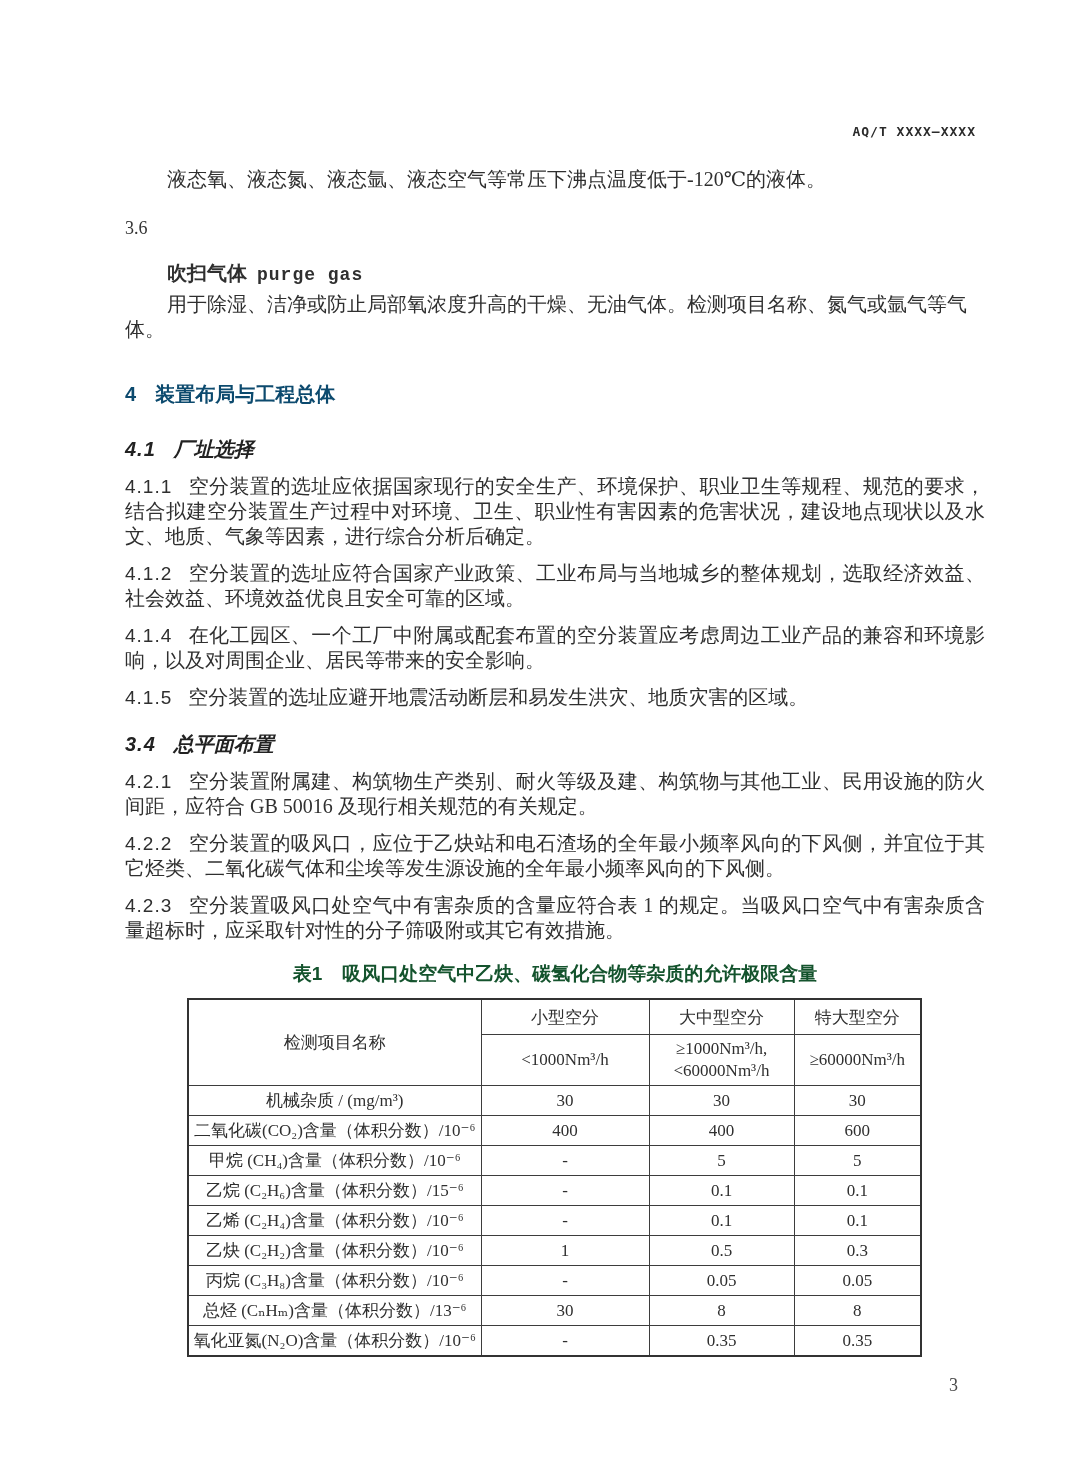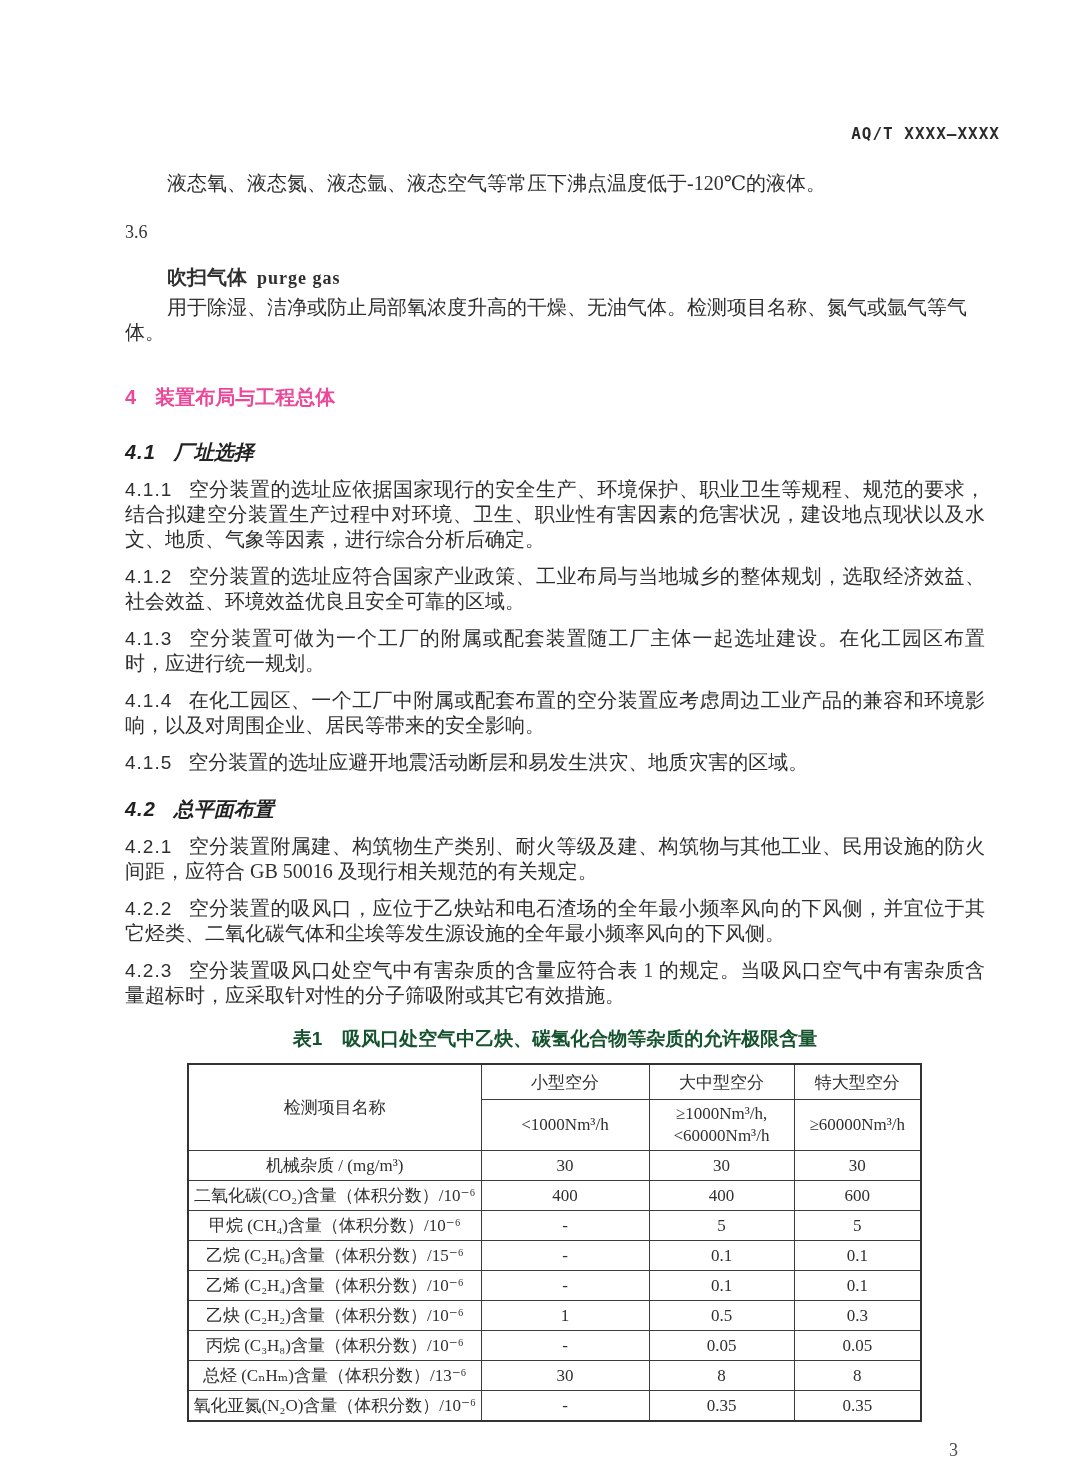"AQ/T XXXX—XXXX" .doc-header { font-size: 16px -> 13px; padding-right: 80px -> 104px }
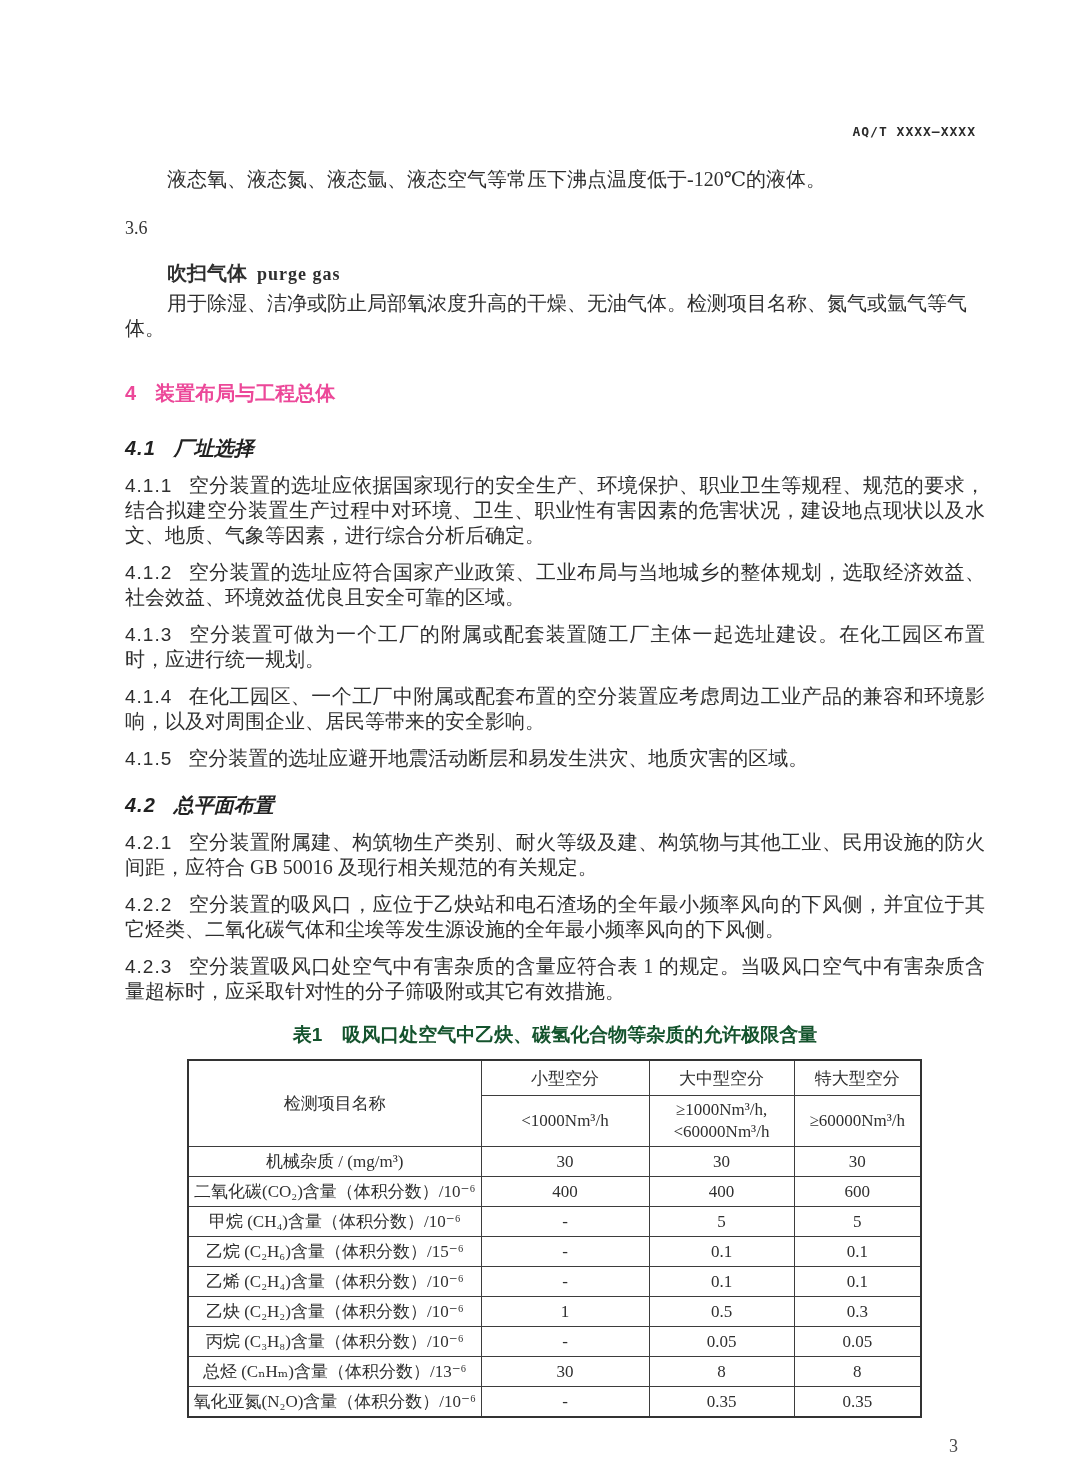"purge gas" .term-en { font-family: Liberation Serif, serif -> Liberation Mono, monospace }
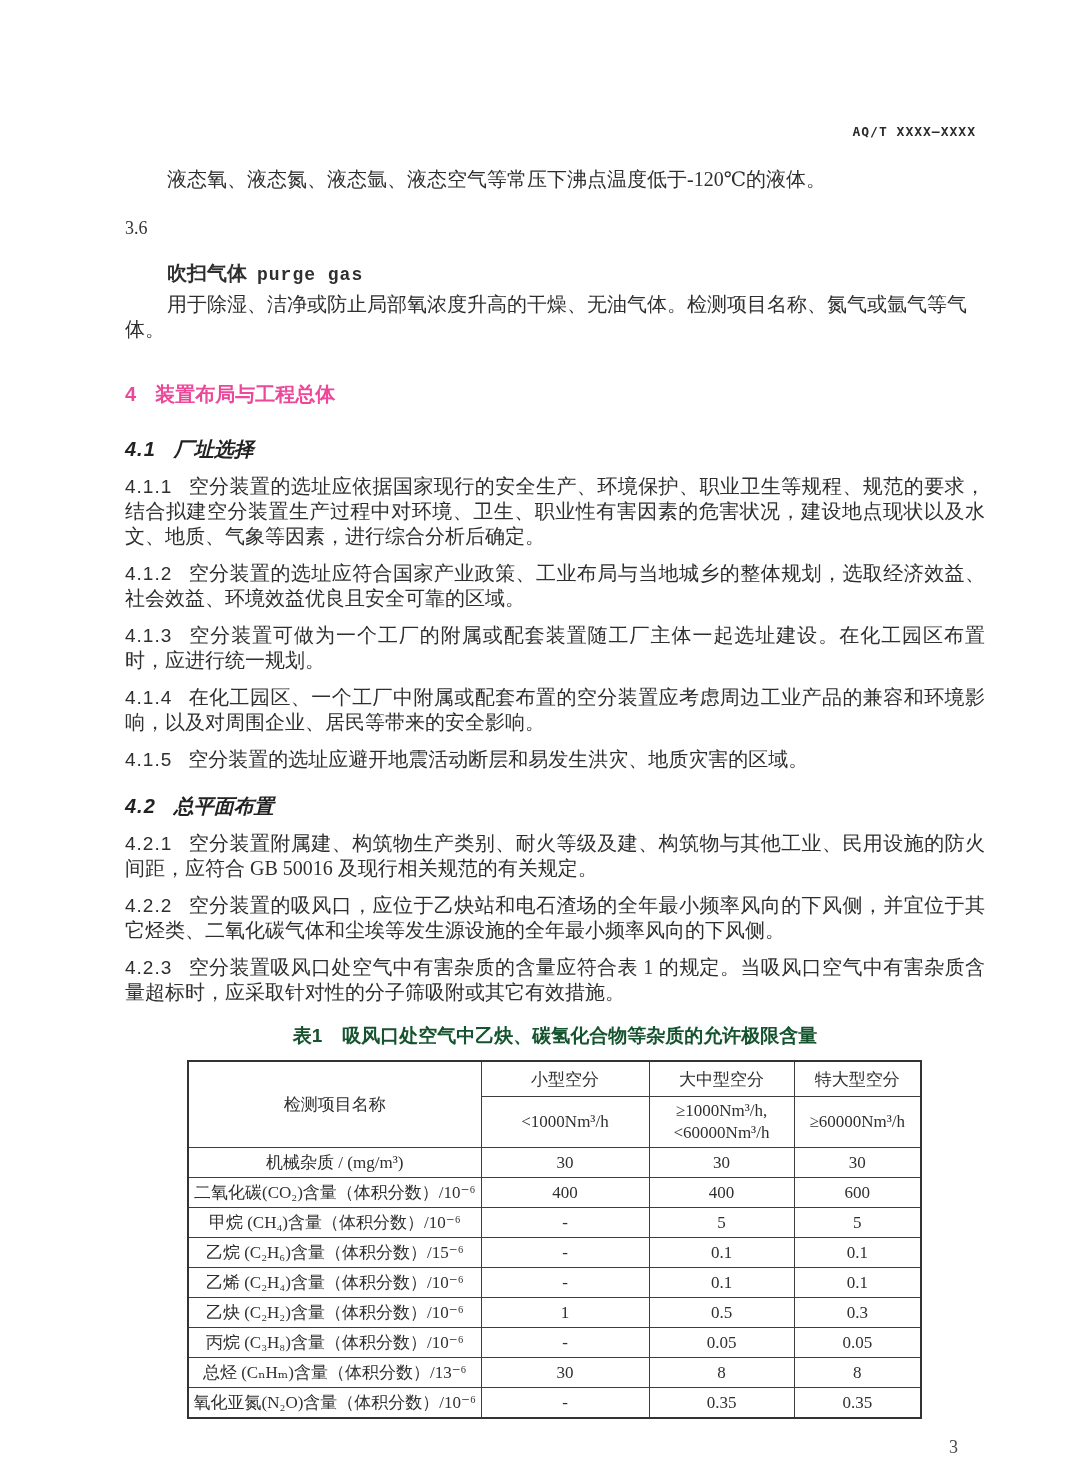"4 装置布局与工程总体" .h1 { color: #ec4899 -> #0c4a6e }
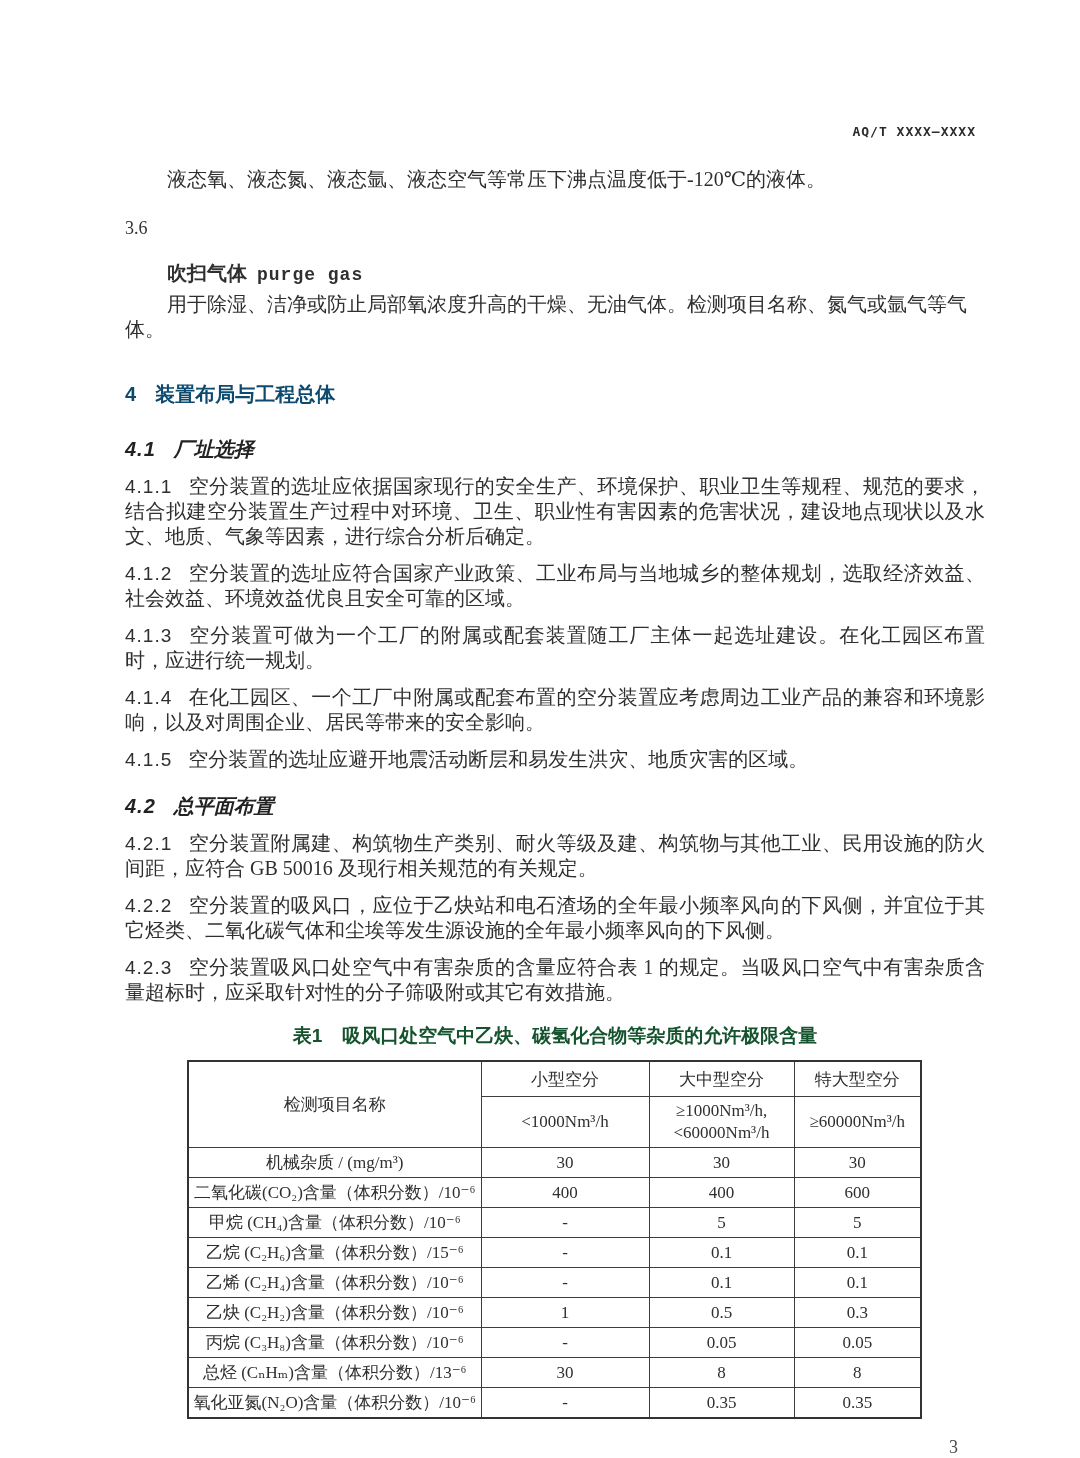"4.1.3" p.clause { html: <p><span>4.1.3</span><span>空分装置可做为一个工厂的附属或配套装置随工厂主体一起选址建设。在化工园区布置时，应进行统一规划。</span></p> -> none }
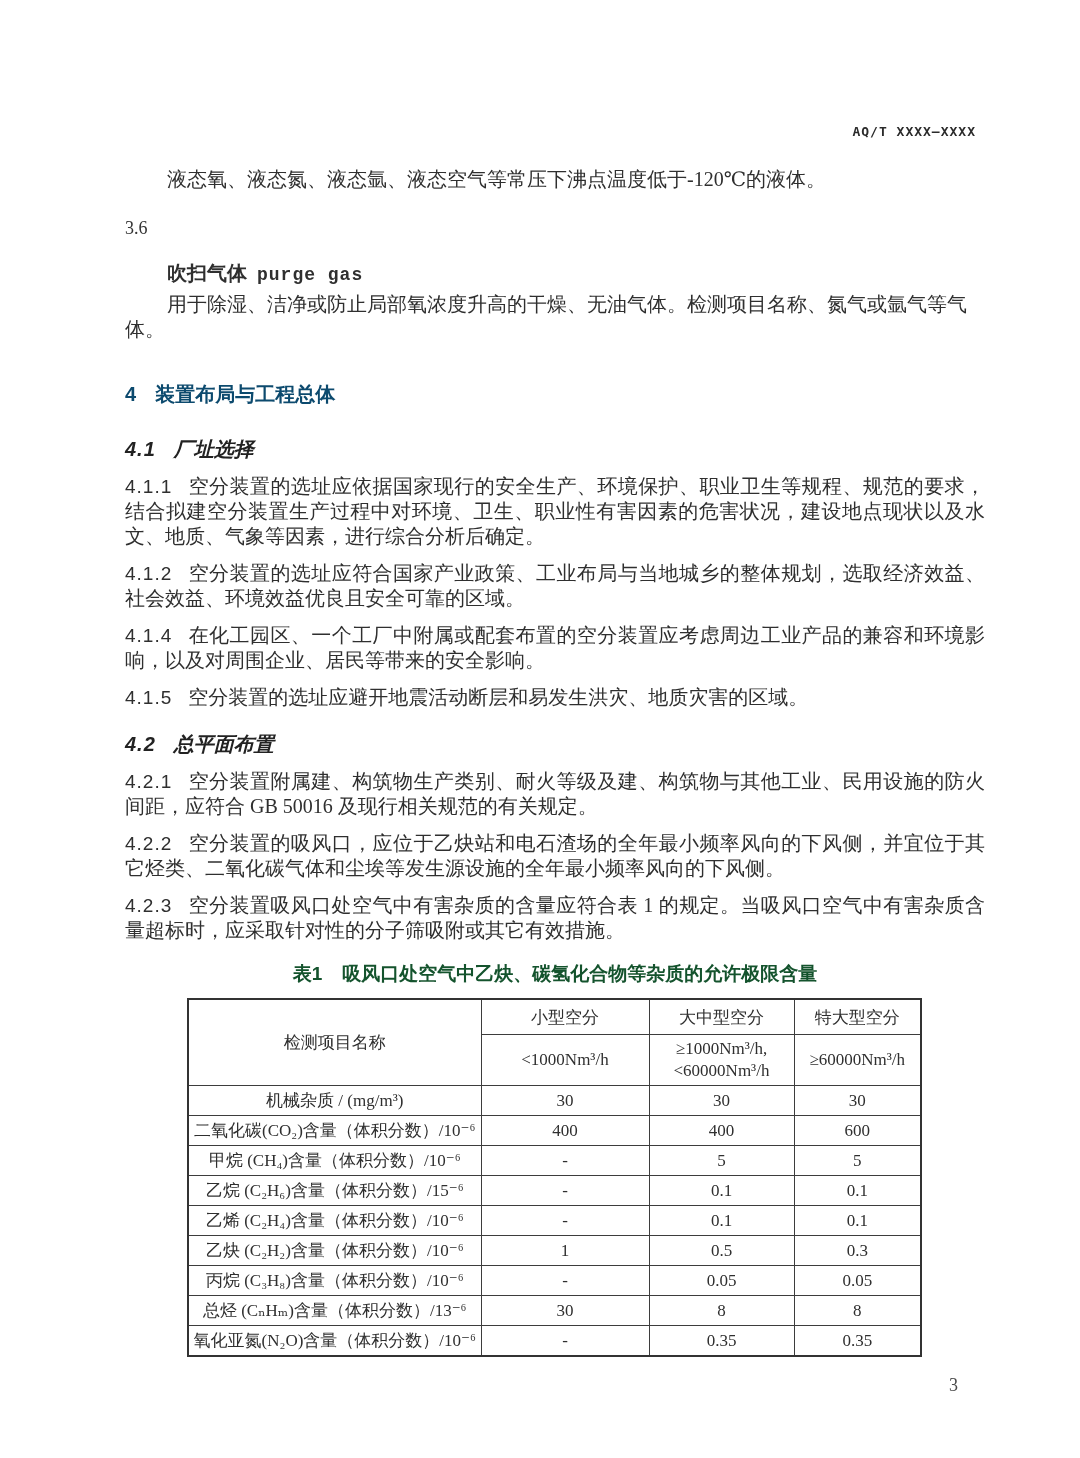"4.2" span.hnum { text: 4.2 -> 3.4 }
